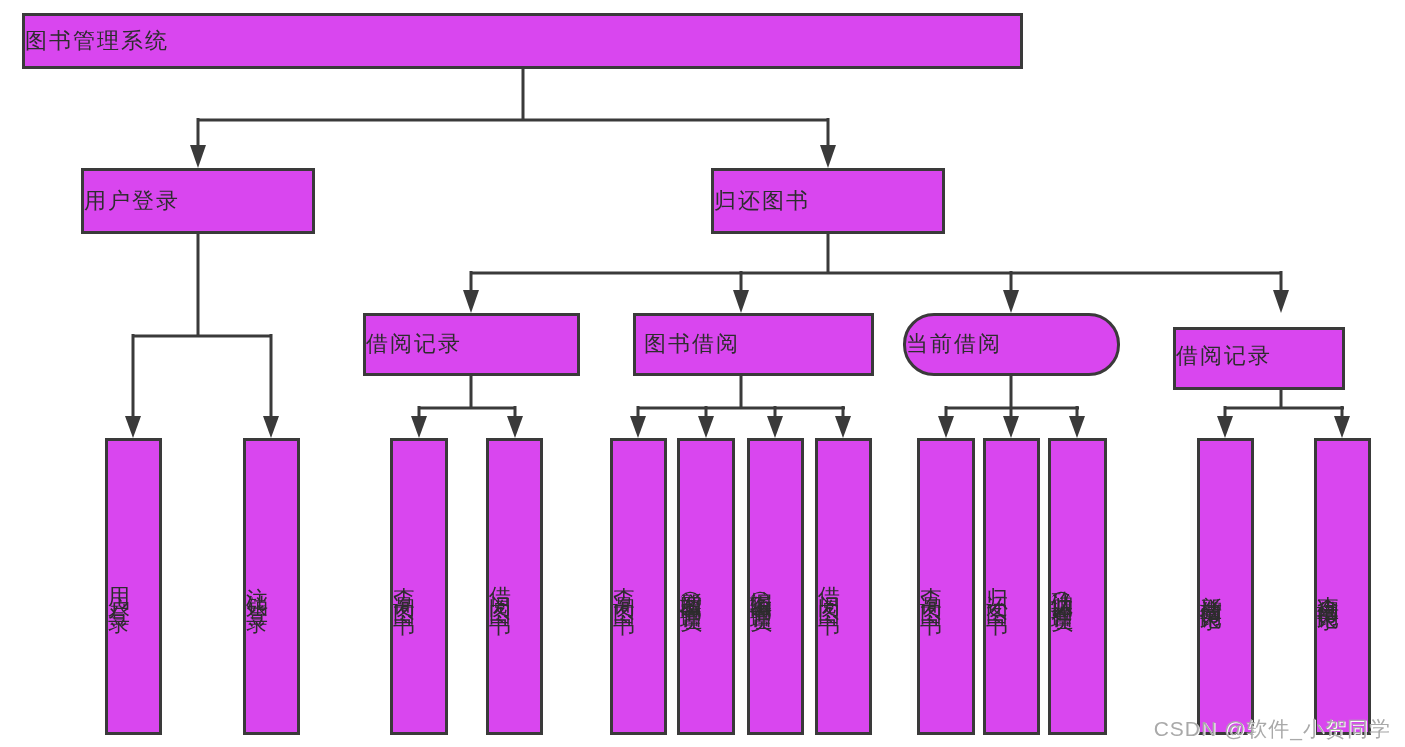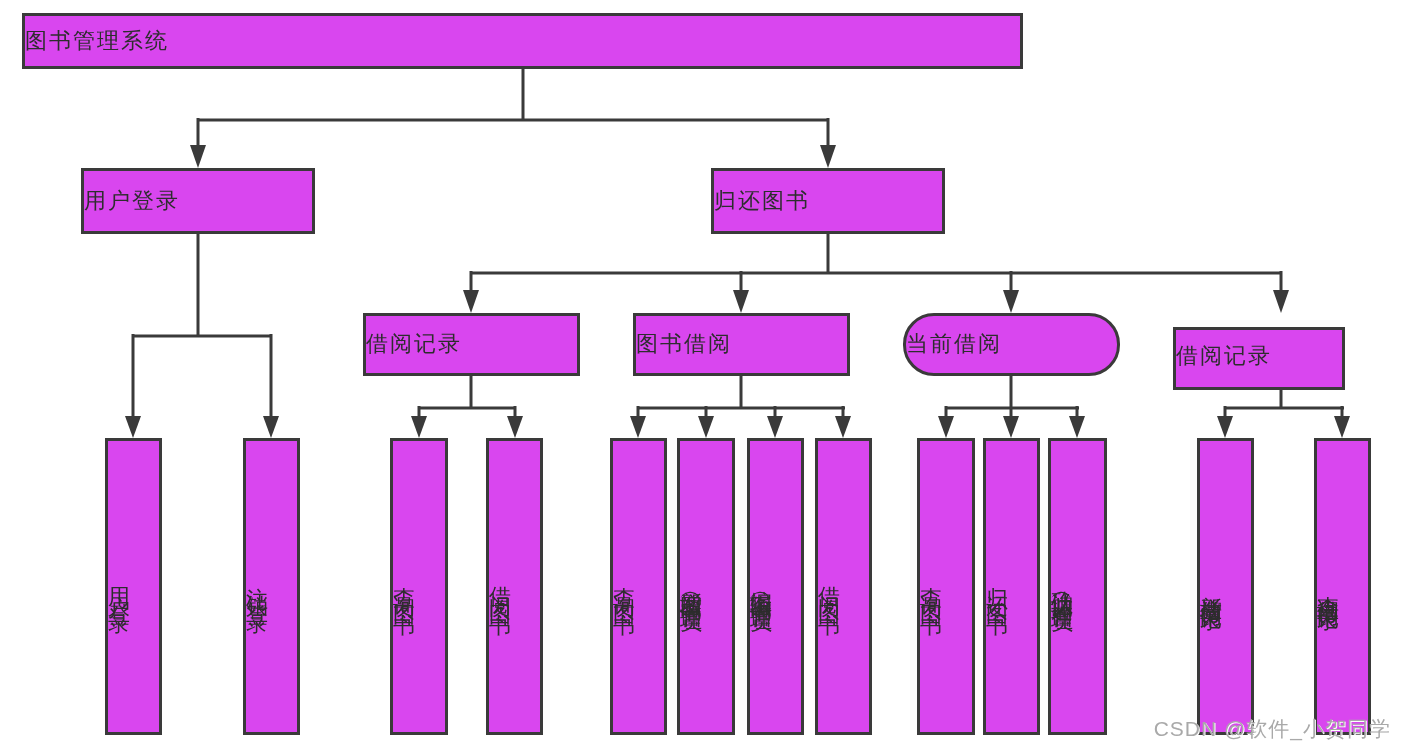"图书借阅" #n-book-borrow { padding-left: none -> 8px; width: 217px -> 241px }
